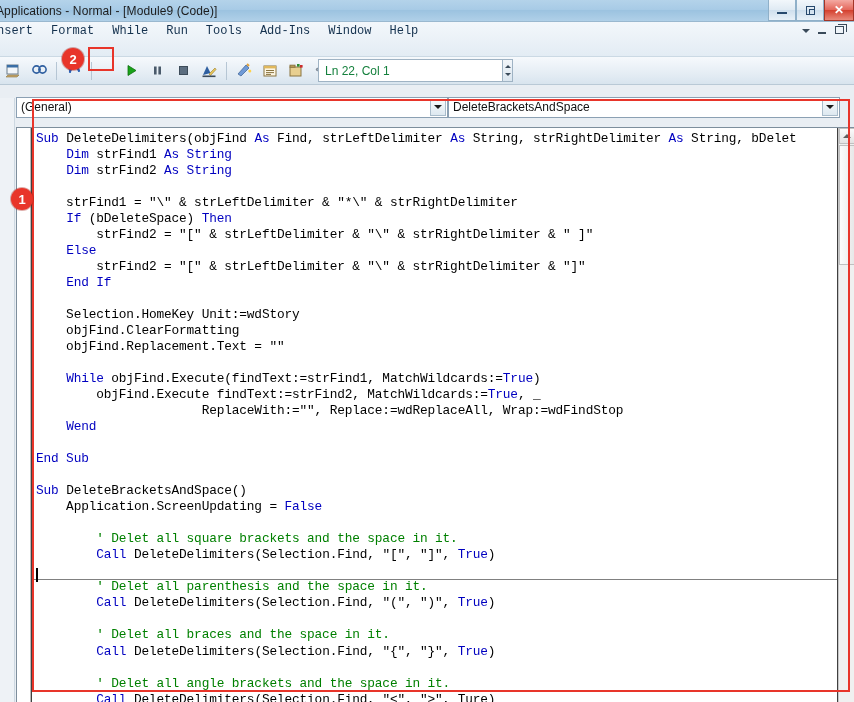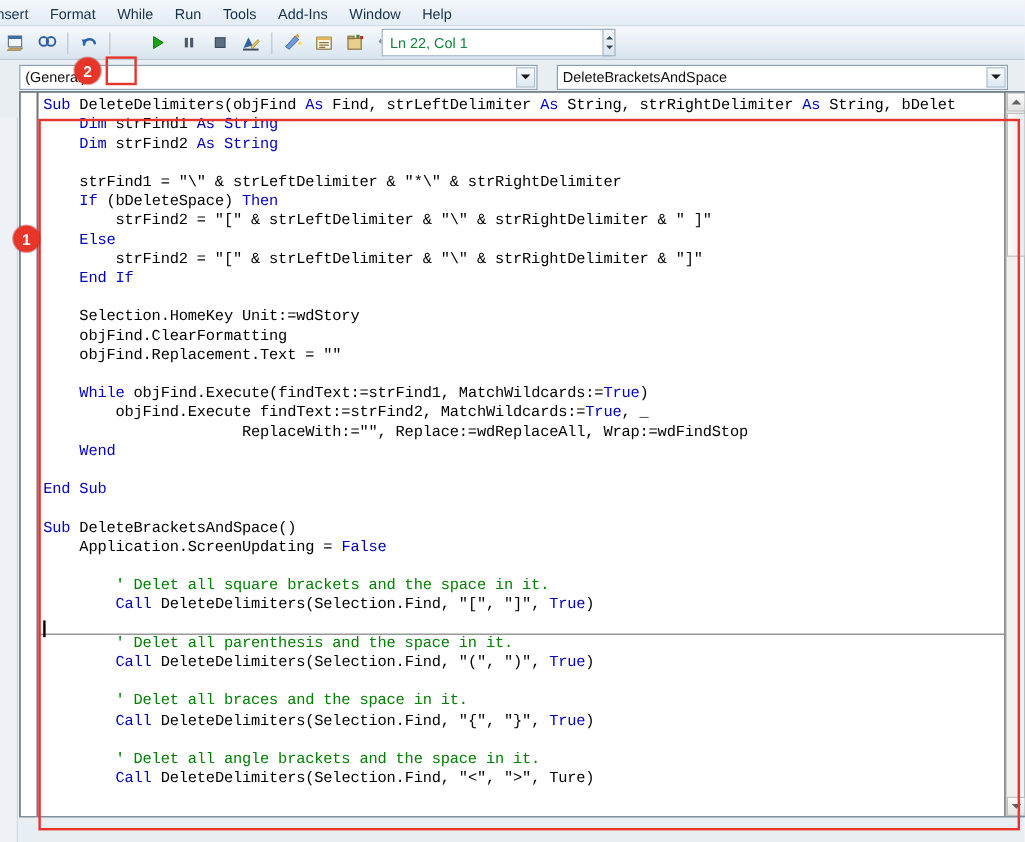"Applications - Normal - [Module9" div.titlebar { html: none -> <div> <span>Applications - Normal - [Module9 (Code)]</span> <div> <div> <i></i> </div> <div> <i></i> </div> <div>✕</div> </div> </div> }
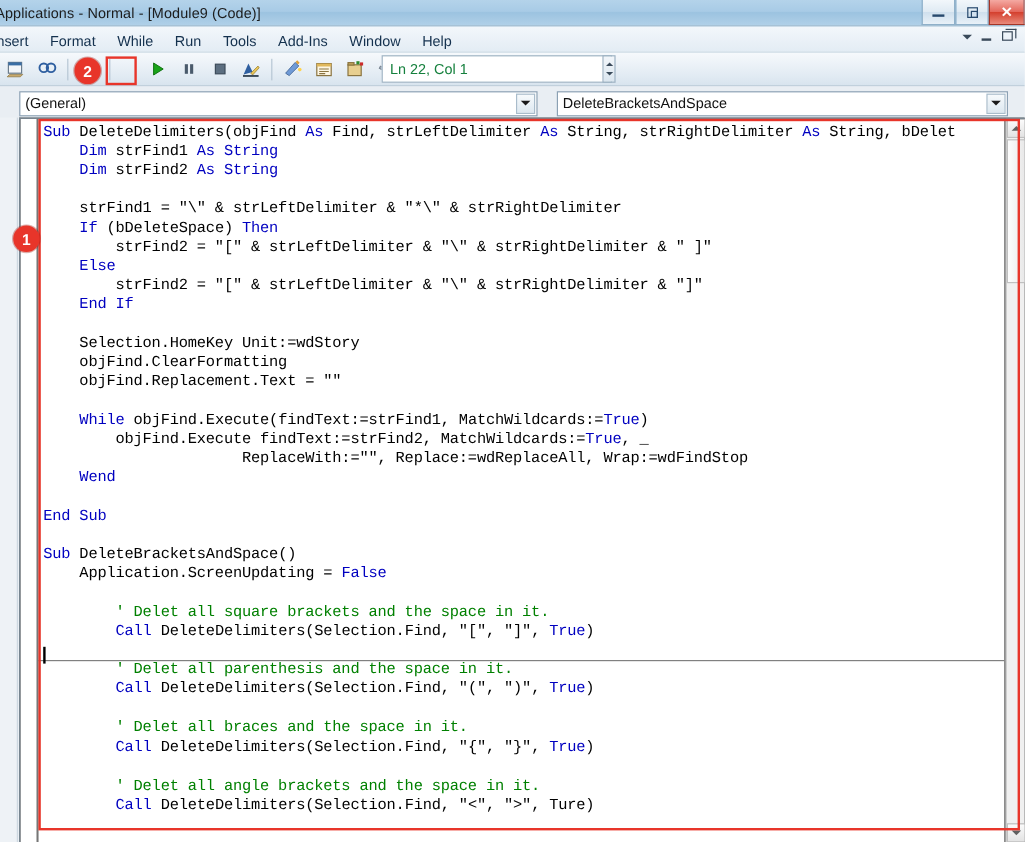"nsert" .menubar { align-items: flex-end -> flex-start; font-family: none -> Liberation Mono, monospace; height: 22px -> 35px }
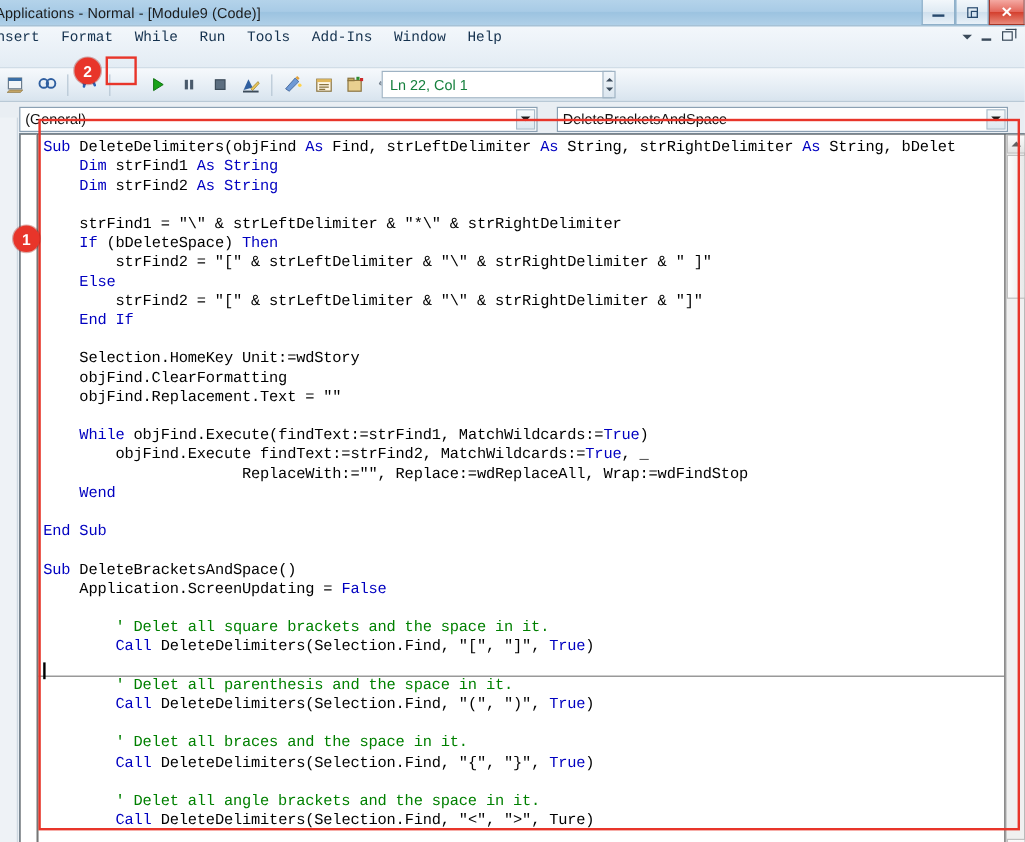"(General)" .combobar { gap: 16px -> 0; height: 26px -> 42px }
